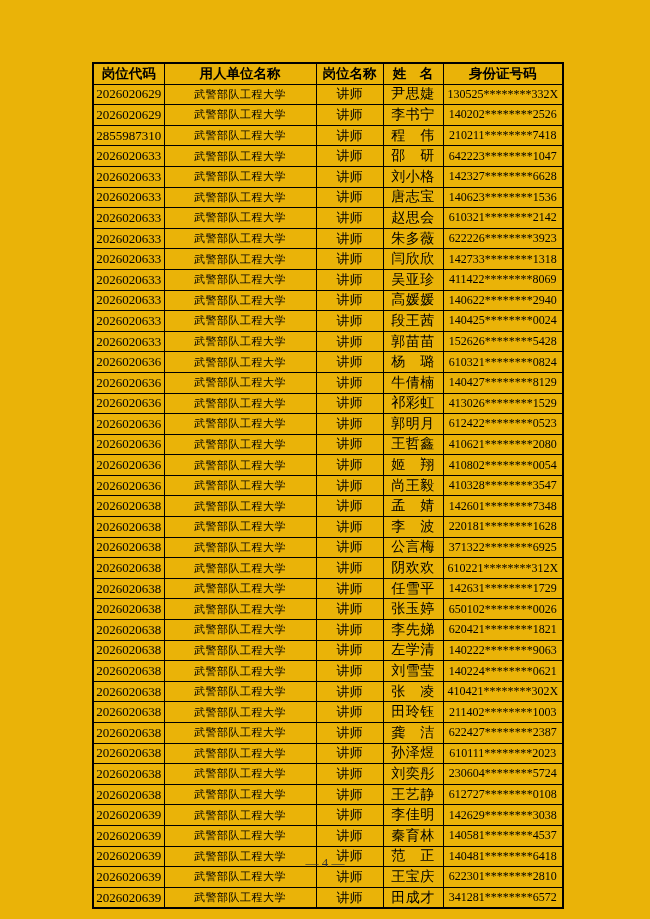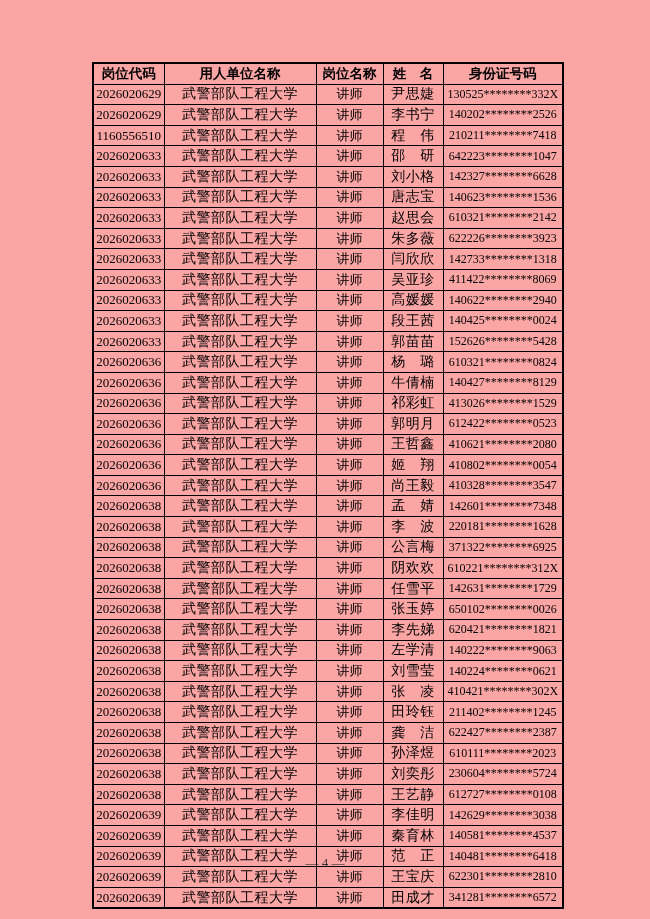"岗位代码" .page { background: #fca5a5 -> #eab308 }
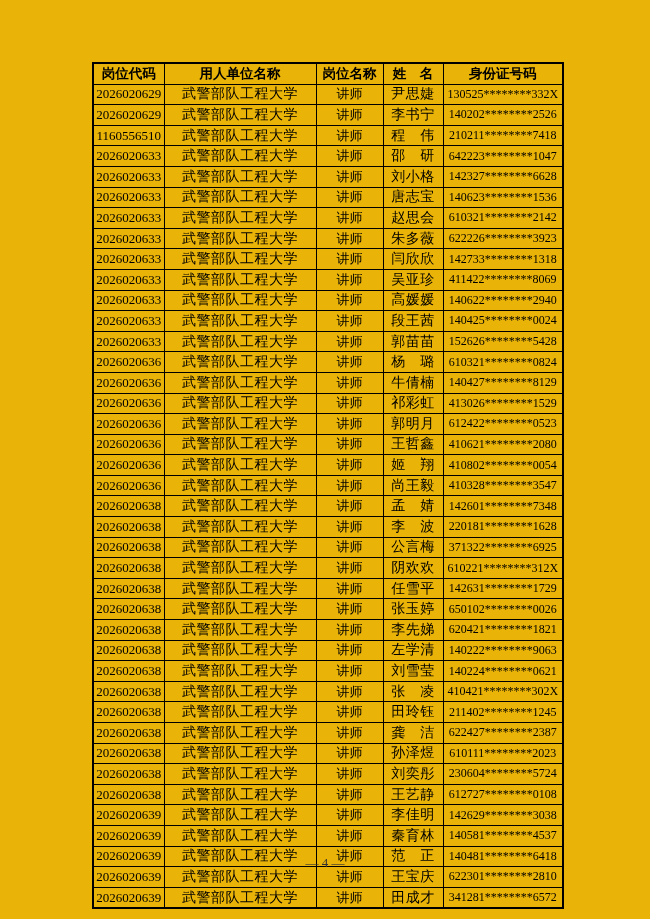"武警部队工程大学" td.c-unit { font-size: 14px -> 11px }
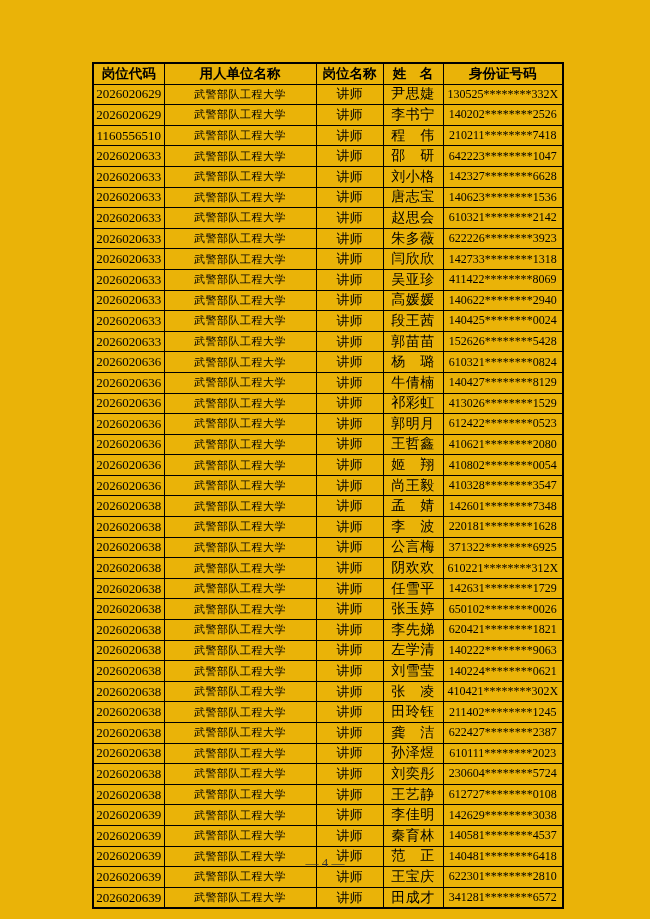"1160556510" td.c-code { text: 1160556510 -> 2855987310 }
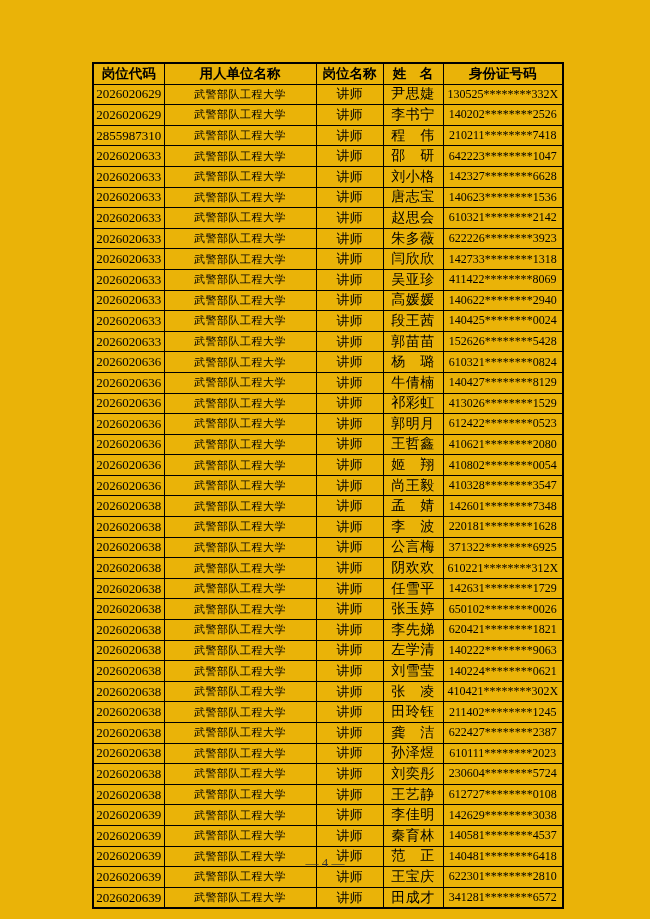"211402********1245" td.c-id { text: 1245 -> 1003 }
